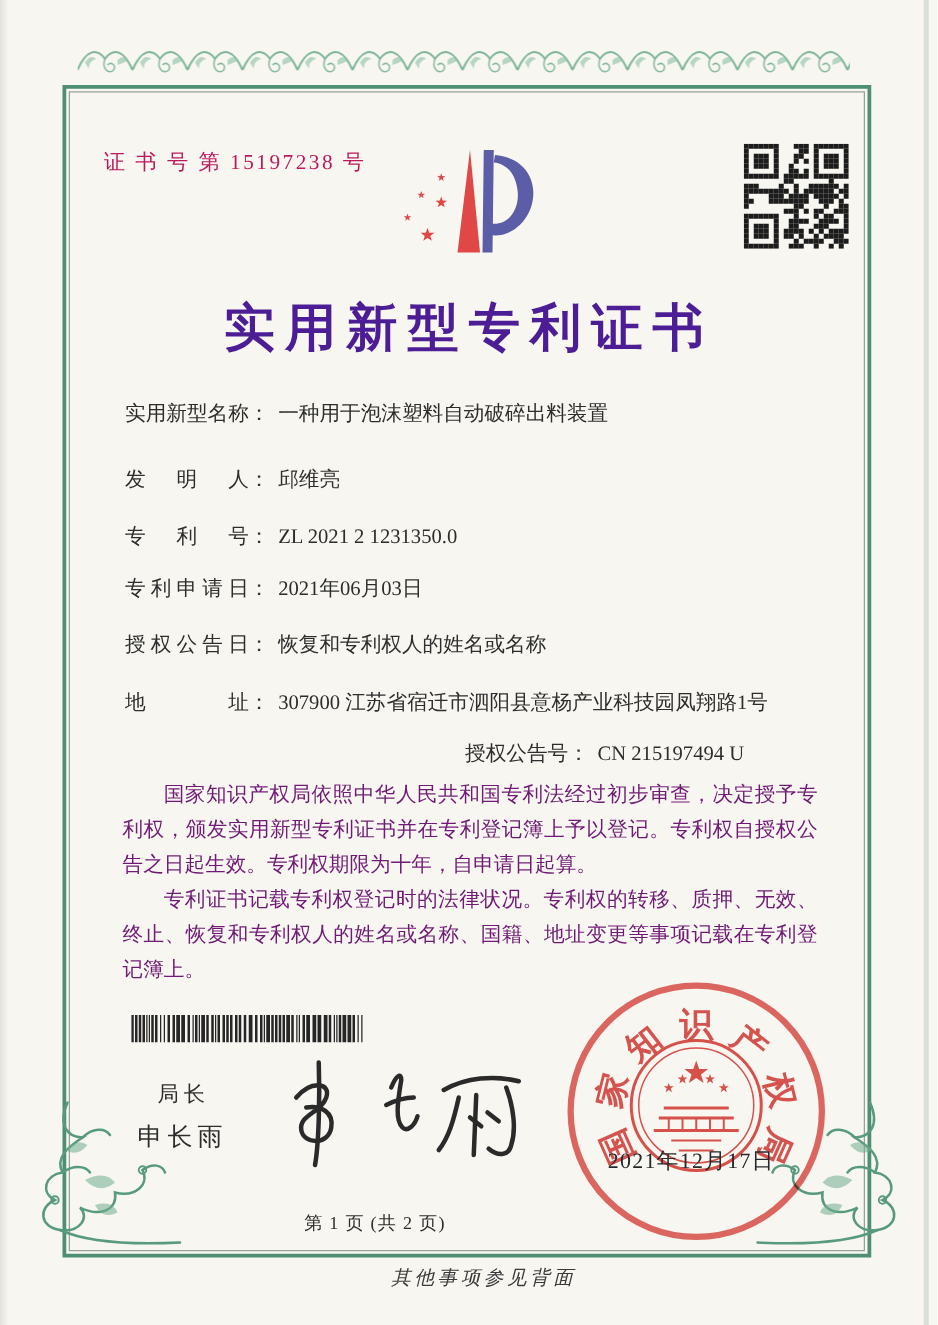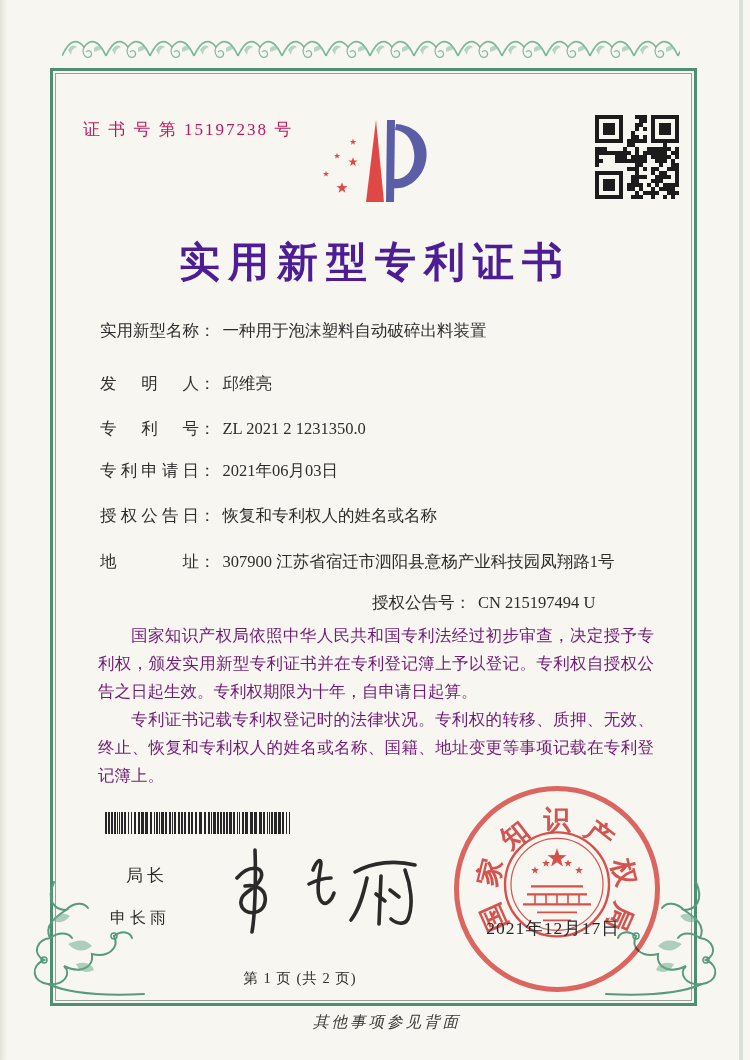"申长雨" .sig-name { font-size: 16px -> 20px; margin-top: 12px -> none }
